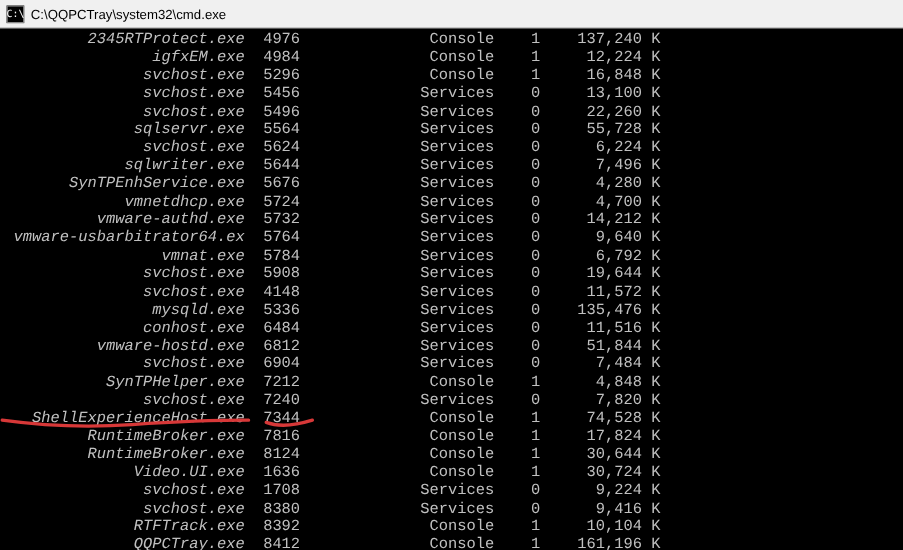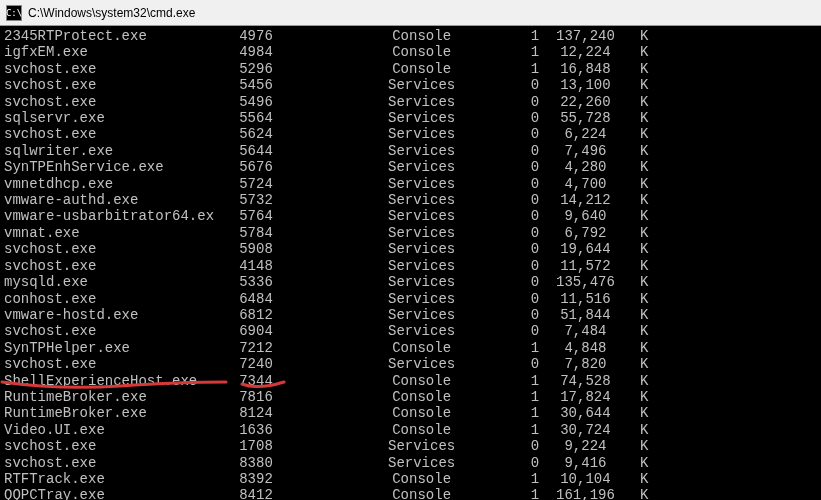"C:\Windows\system32\cmd.exe" span { text: Windows -> QQPCTray }
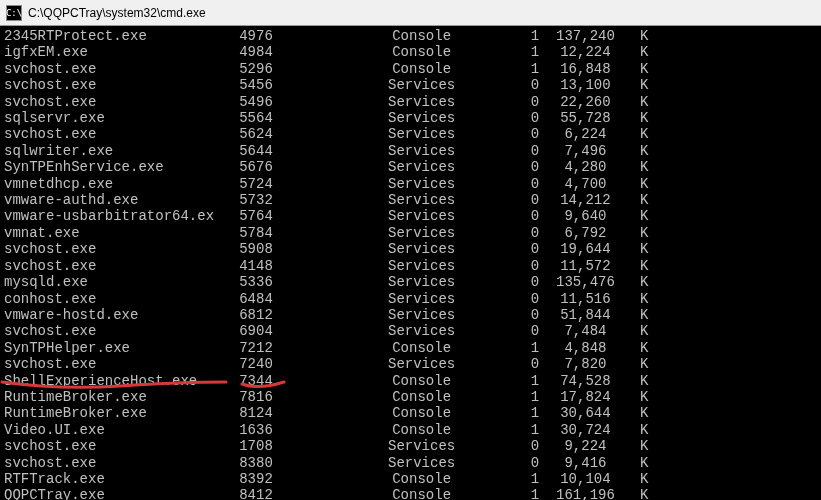"2345RTProtect.exe" .c-name { font-style: none -> italic; text-align: left -> right }
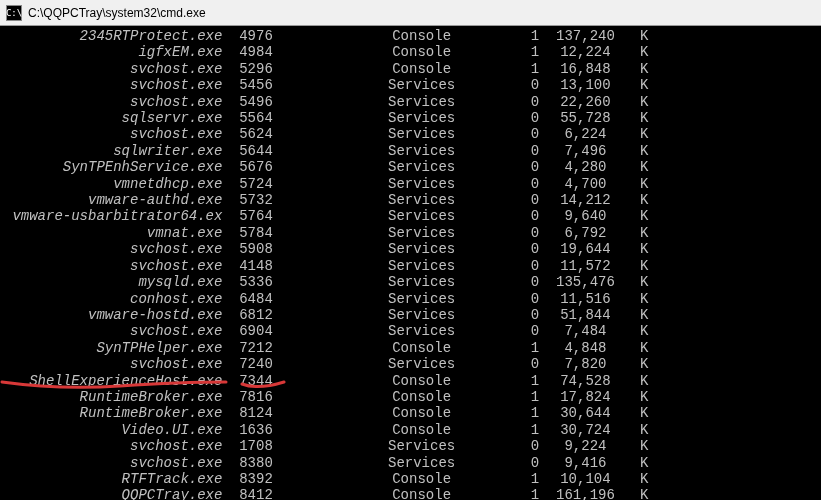"Console" .c-sessname { margin-left: 48px -> none; text-align: center -> right }
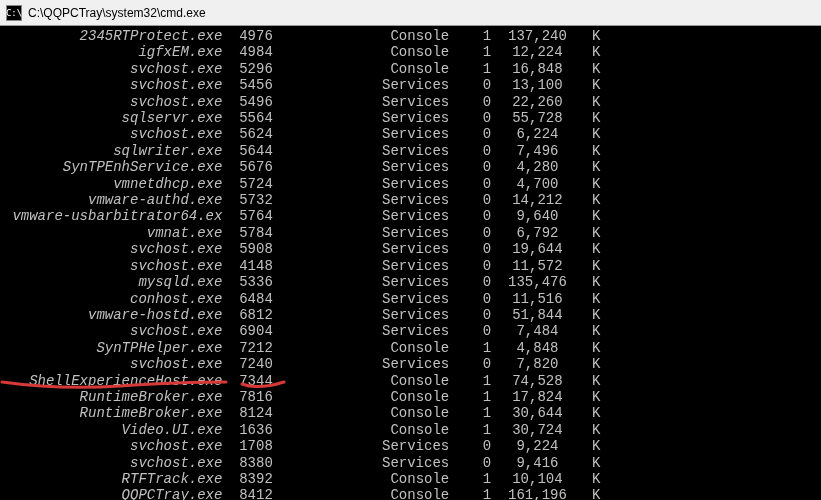"137,240" .c-mem { text-align: center -> right }
